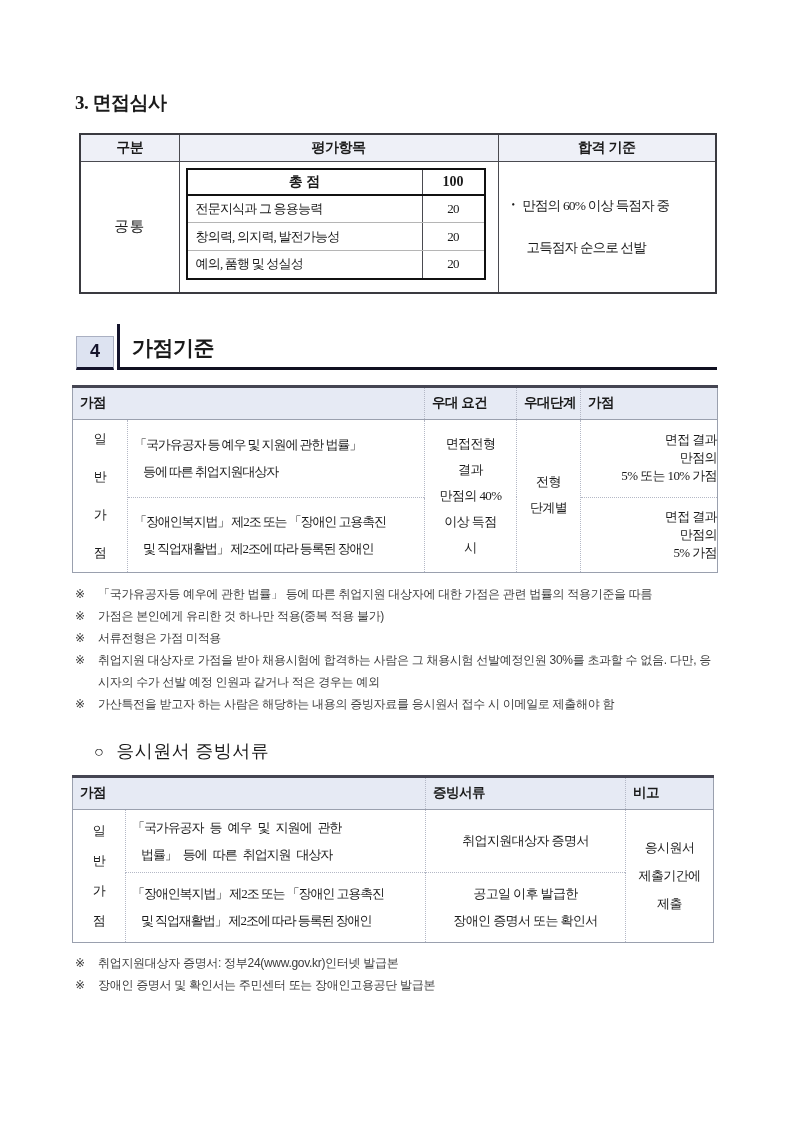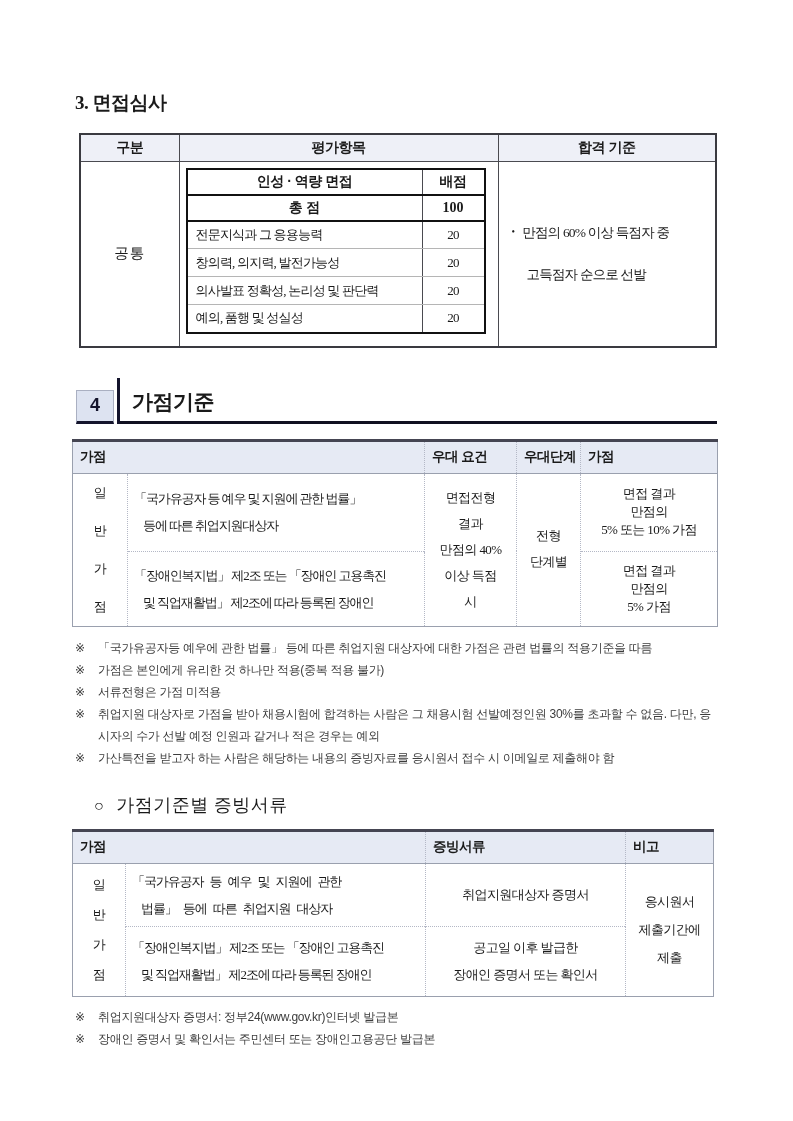"인성 · 역량 면접" tr { html: <tr> <th>인성 · 역량 면접</th> <th>배점</th> </tr> -> none }
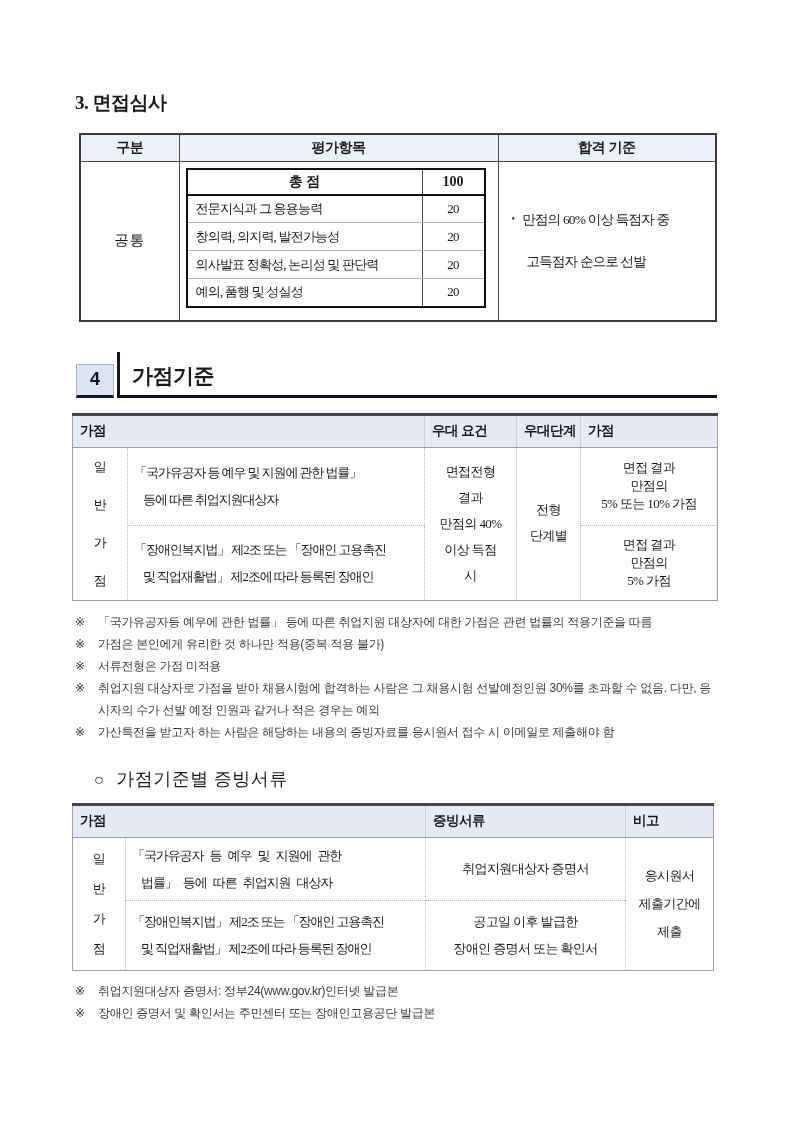"의사발표 정확성, 논리성 및 판단력" tr.item { html: <tr> <td>의사발표 정확성, 논리성 및 판단력</td> <td>20</td> </tr> -> none }
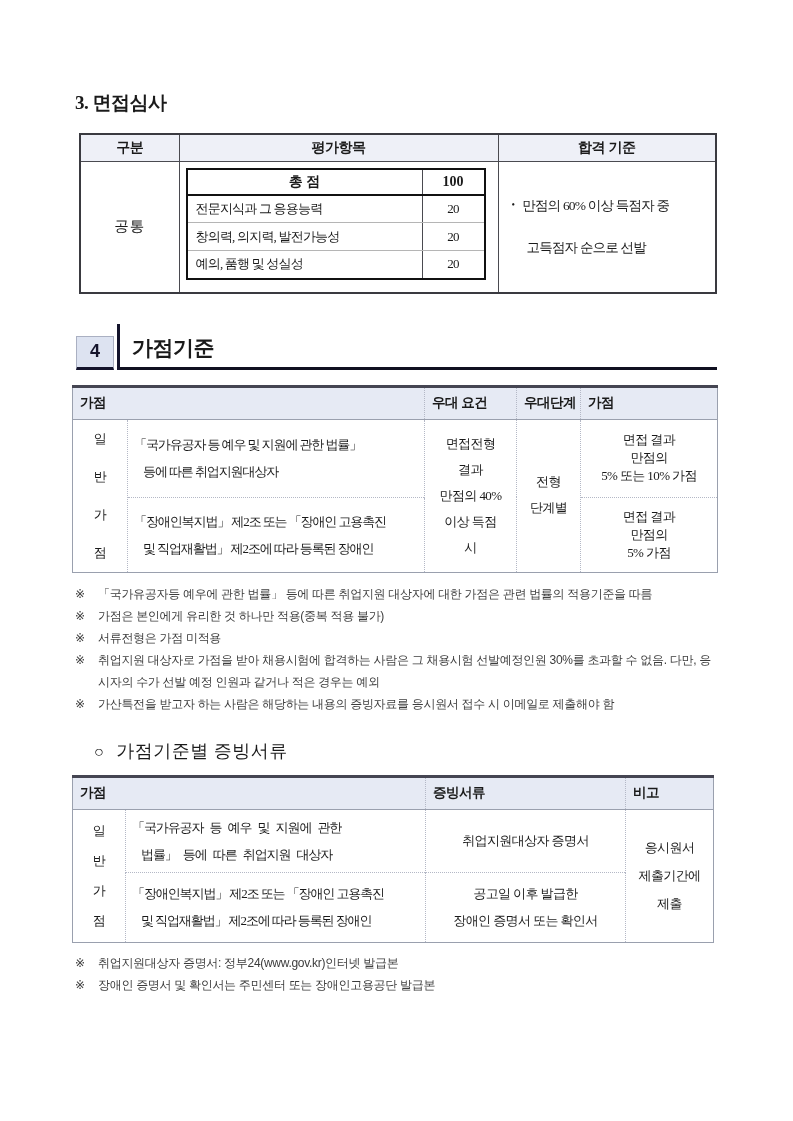"면접 결과" .pts { text-align: none -> right }
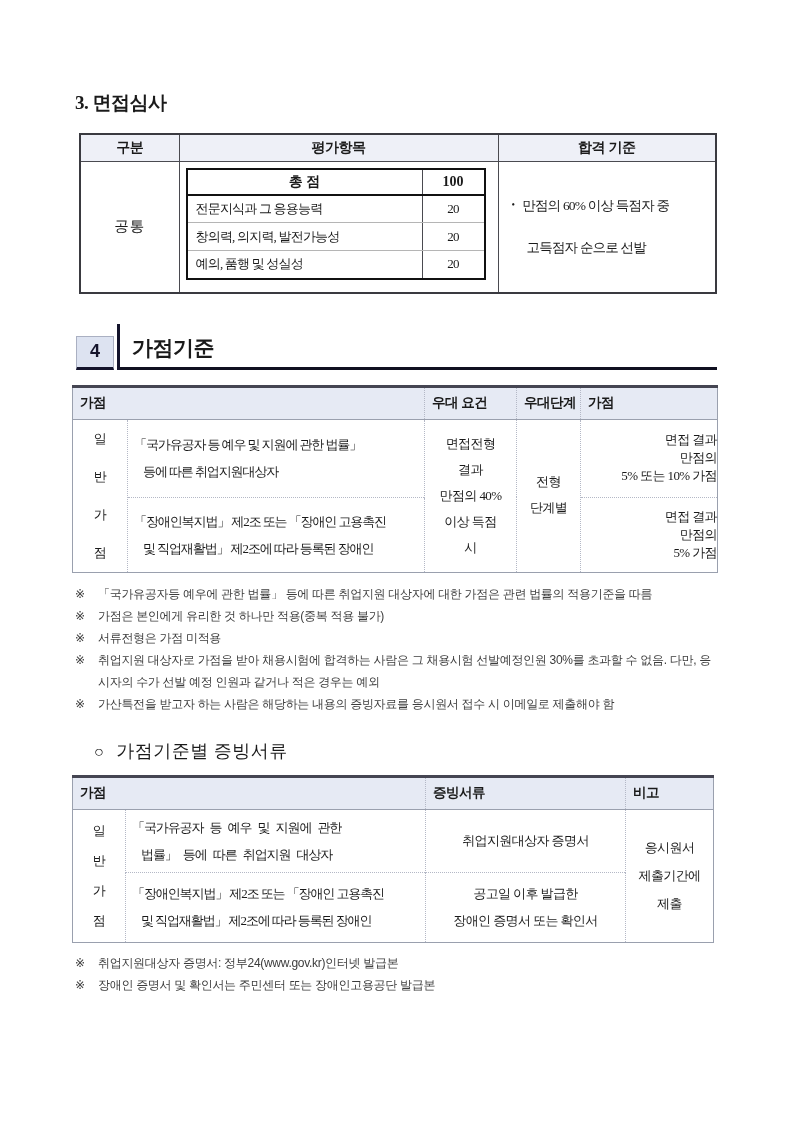"가점기준별 증빙서류" span { text: 가점기준별 -> 응시원서 }
